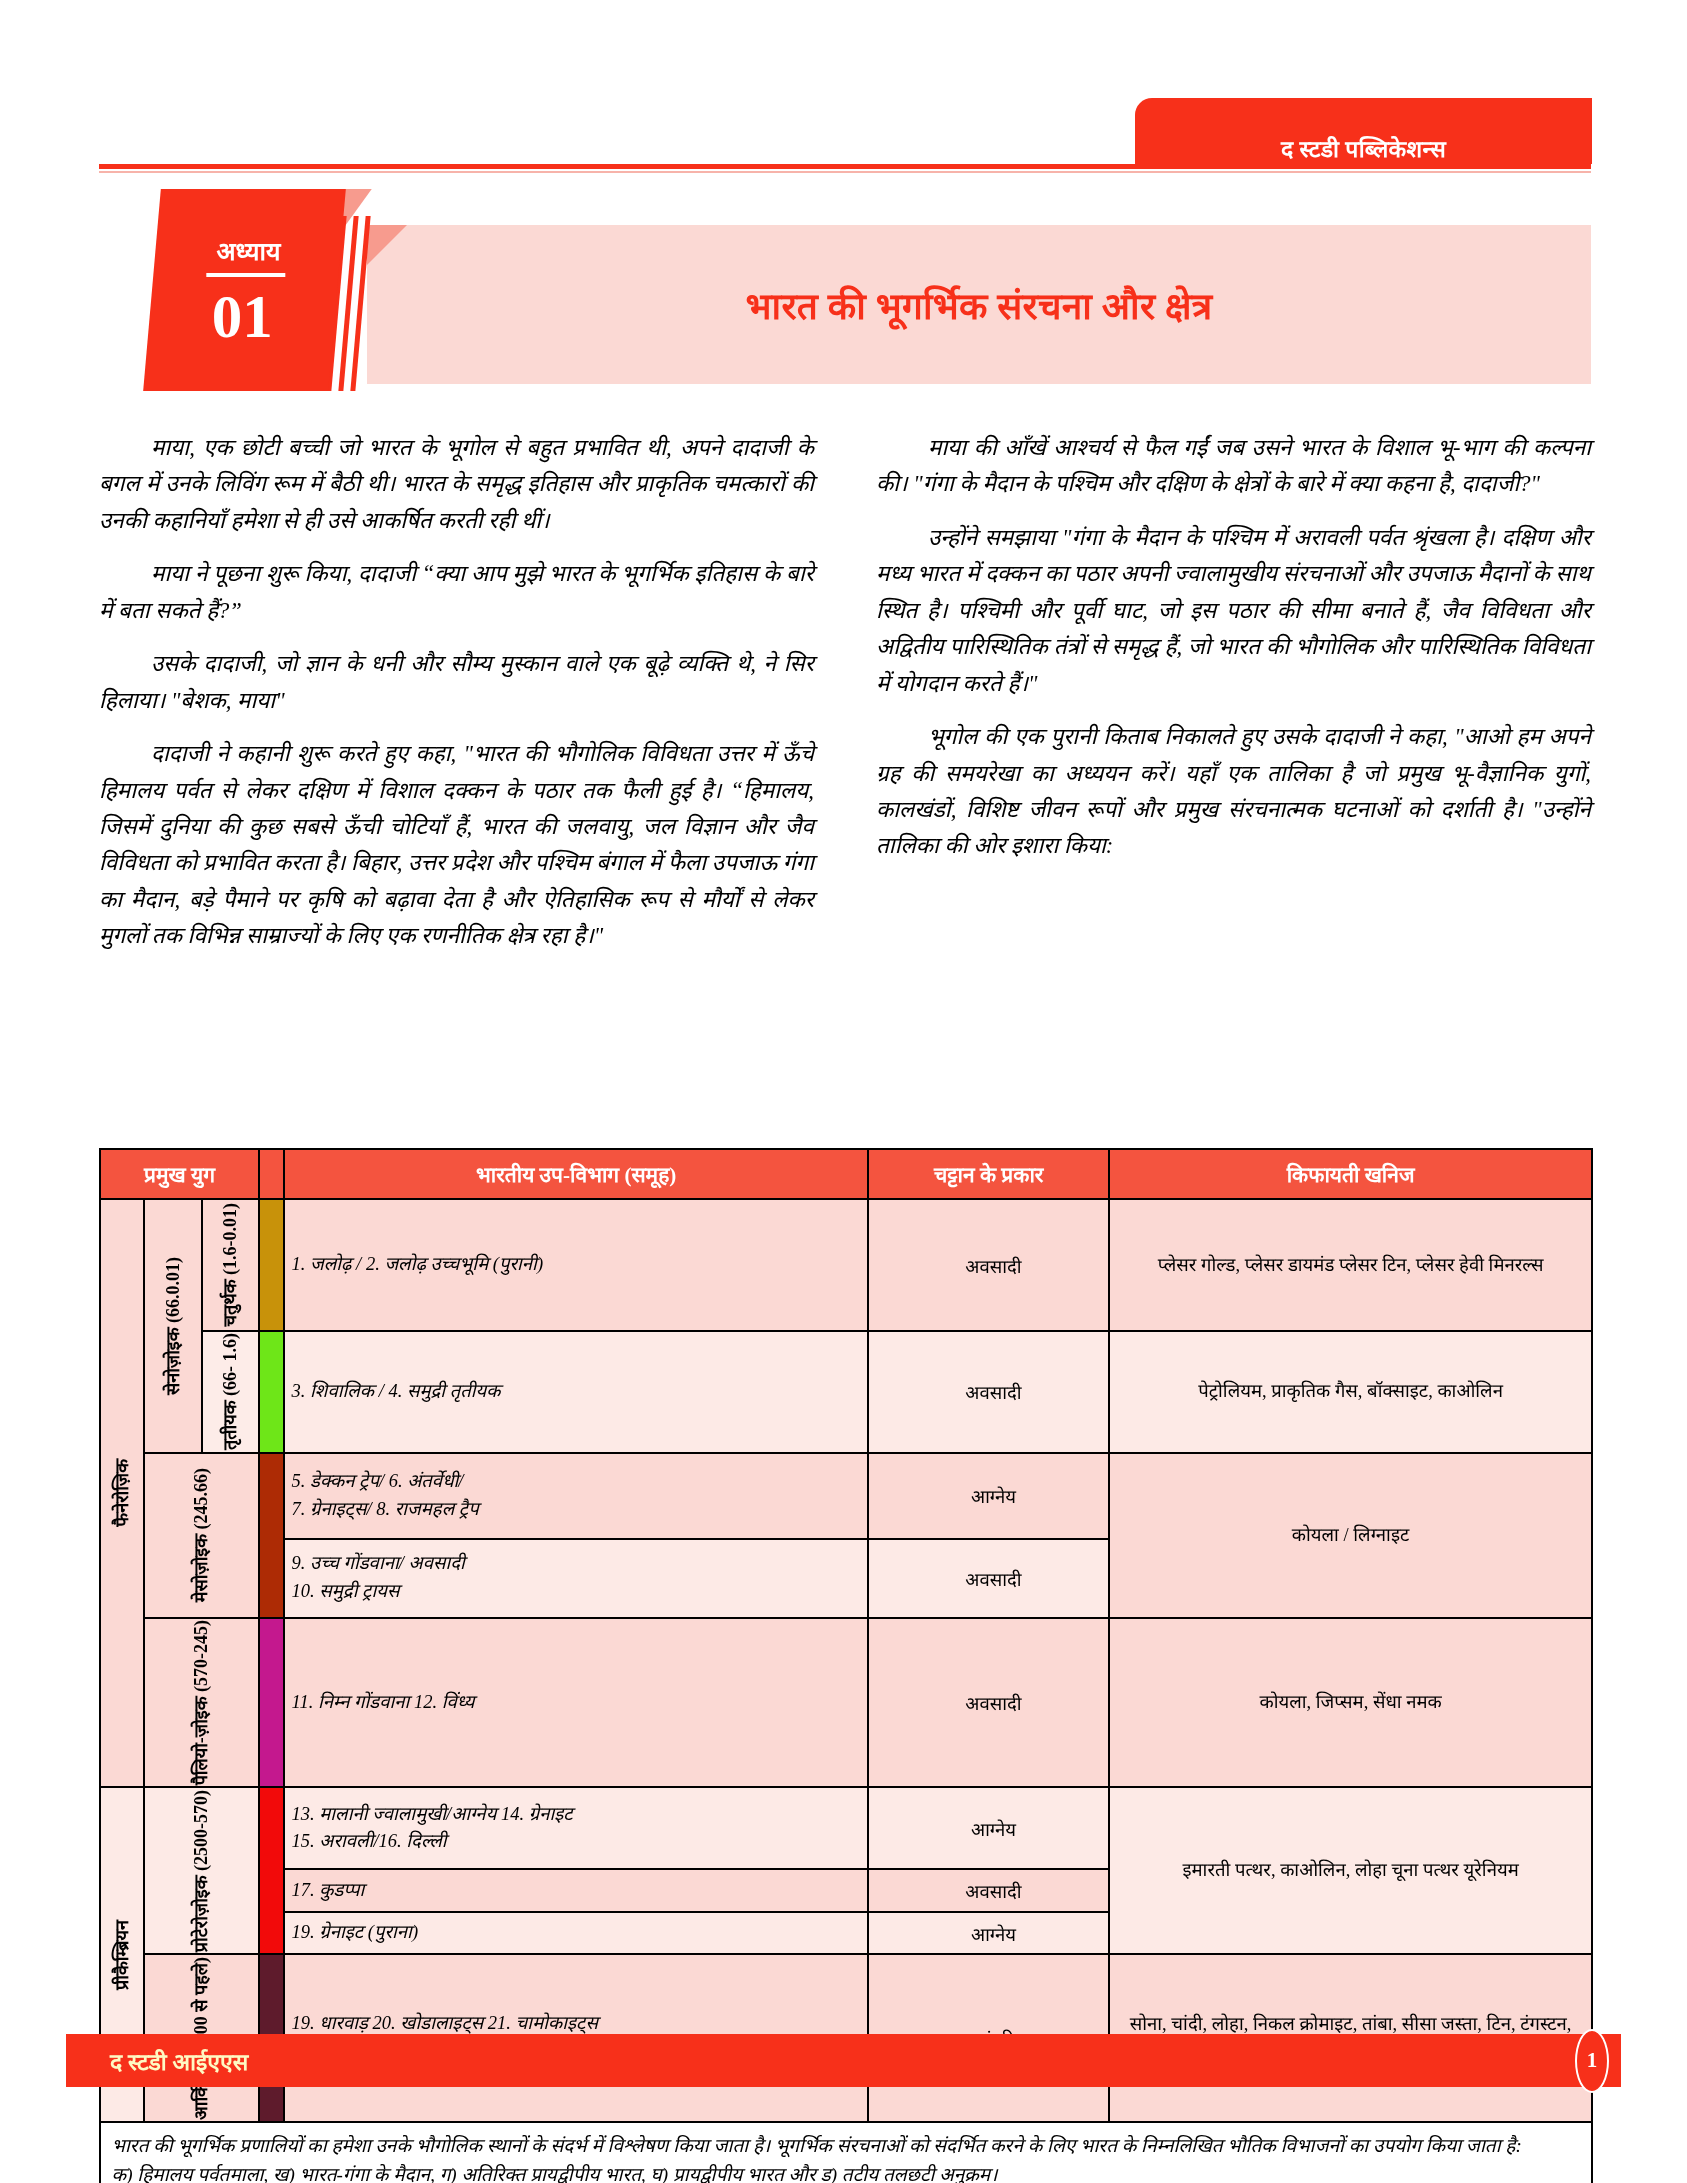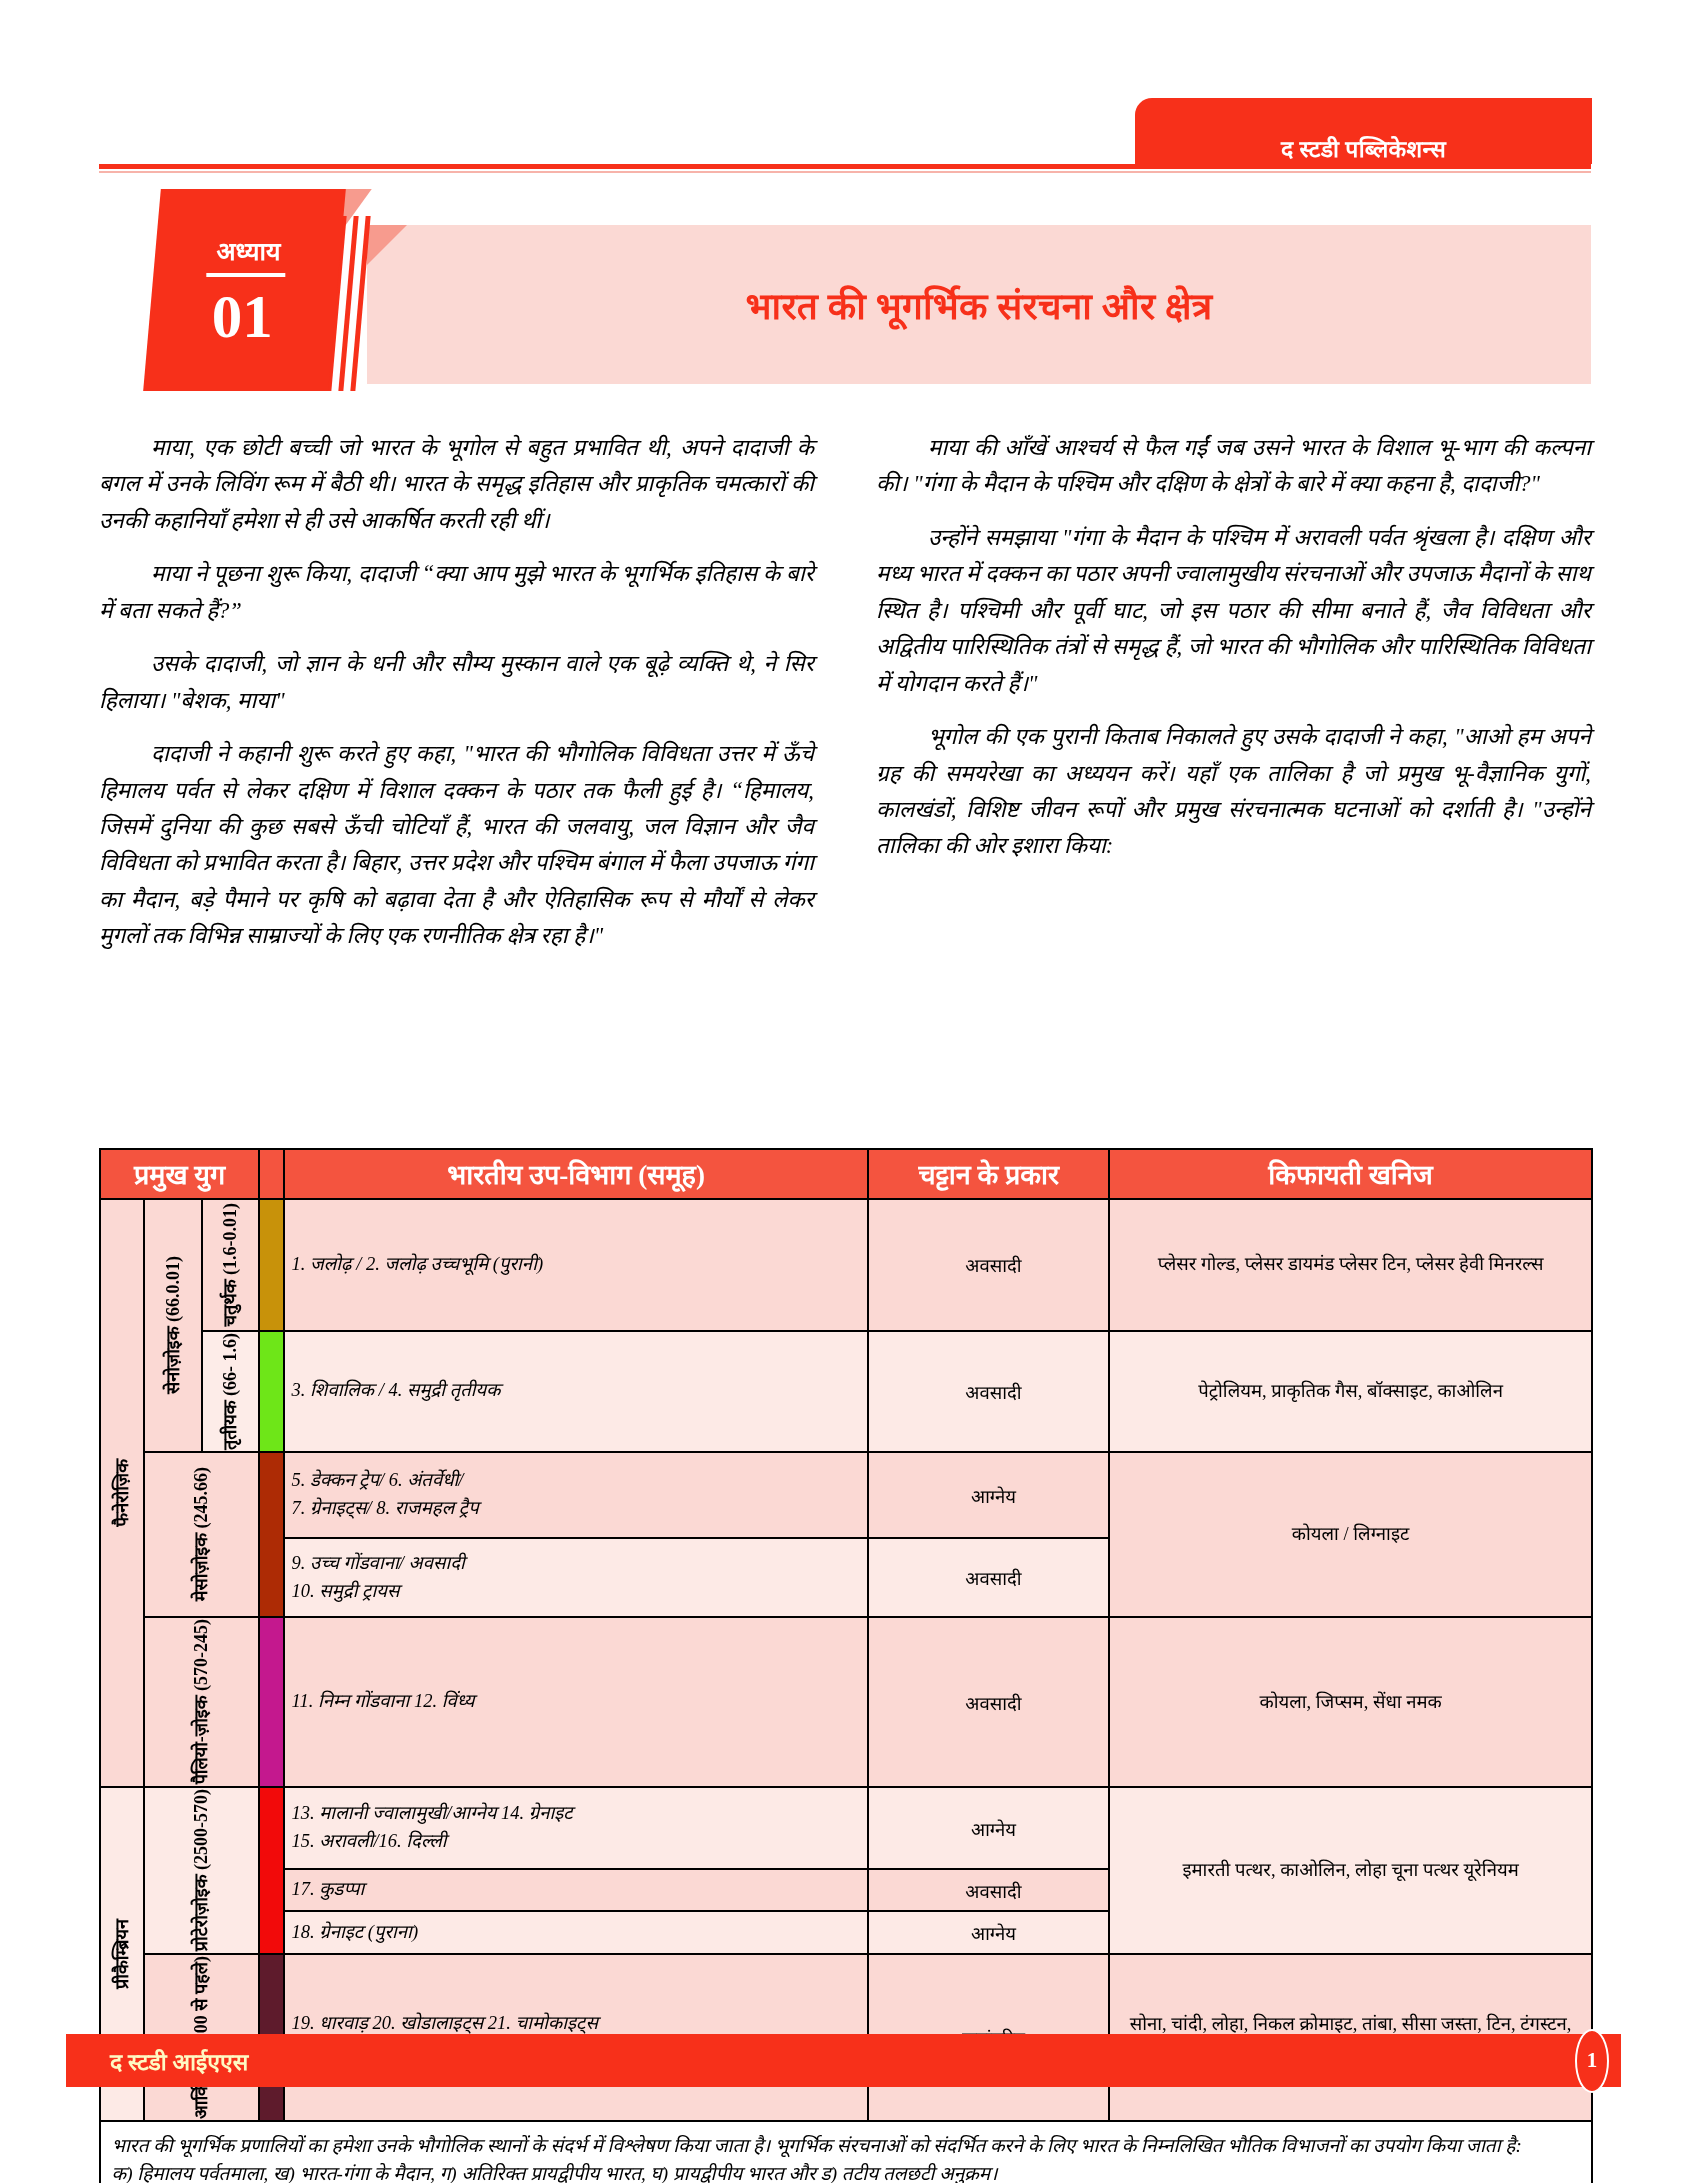"प्रमुख युग" .geo-table thead th { font-size: 27px -> 21px; height: 42px -> 50px }
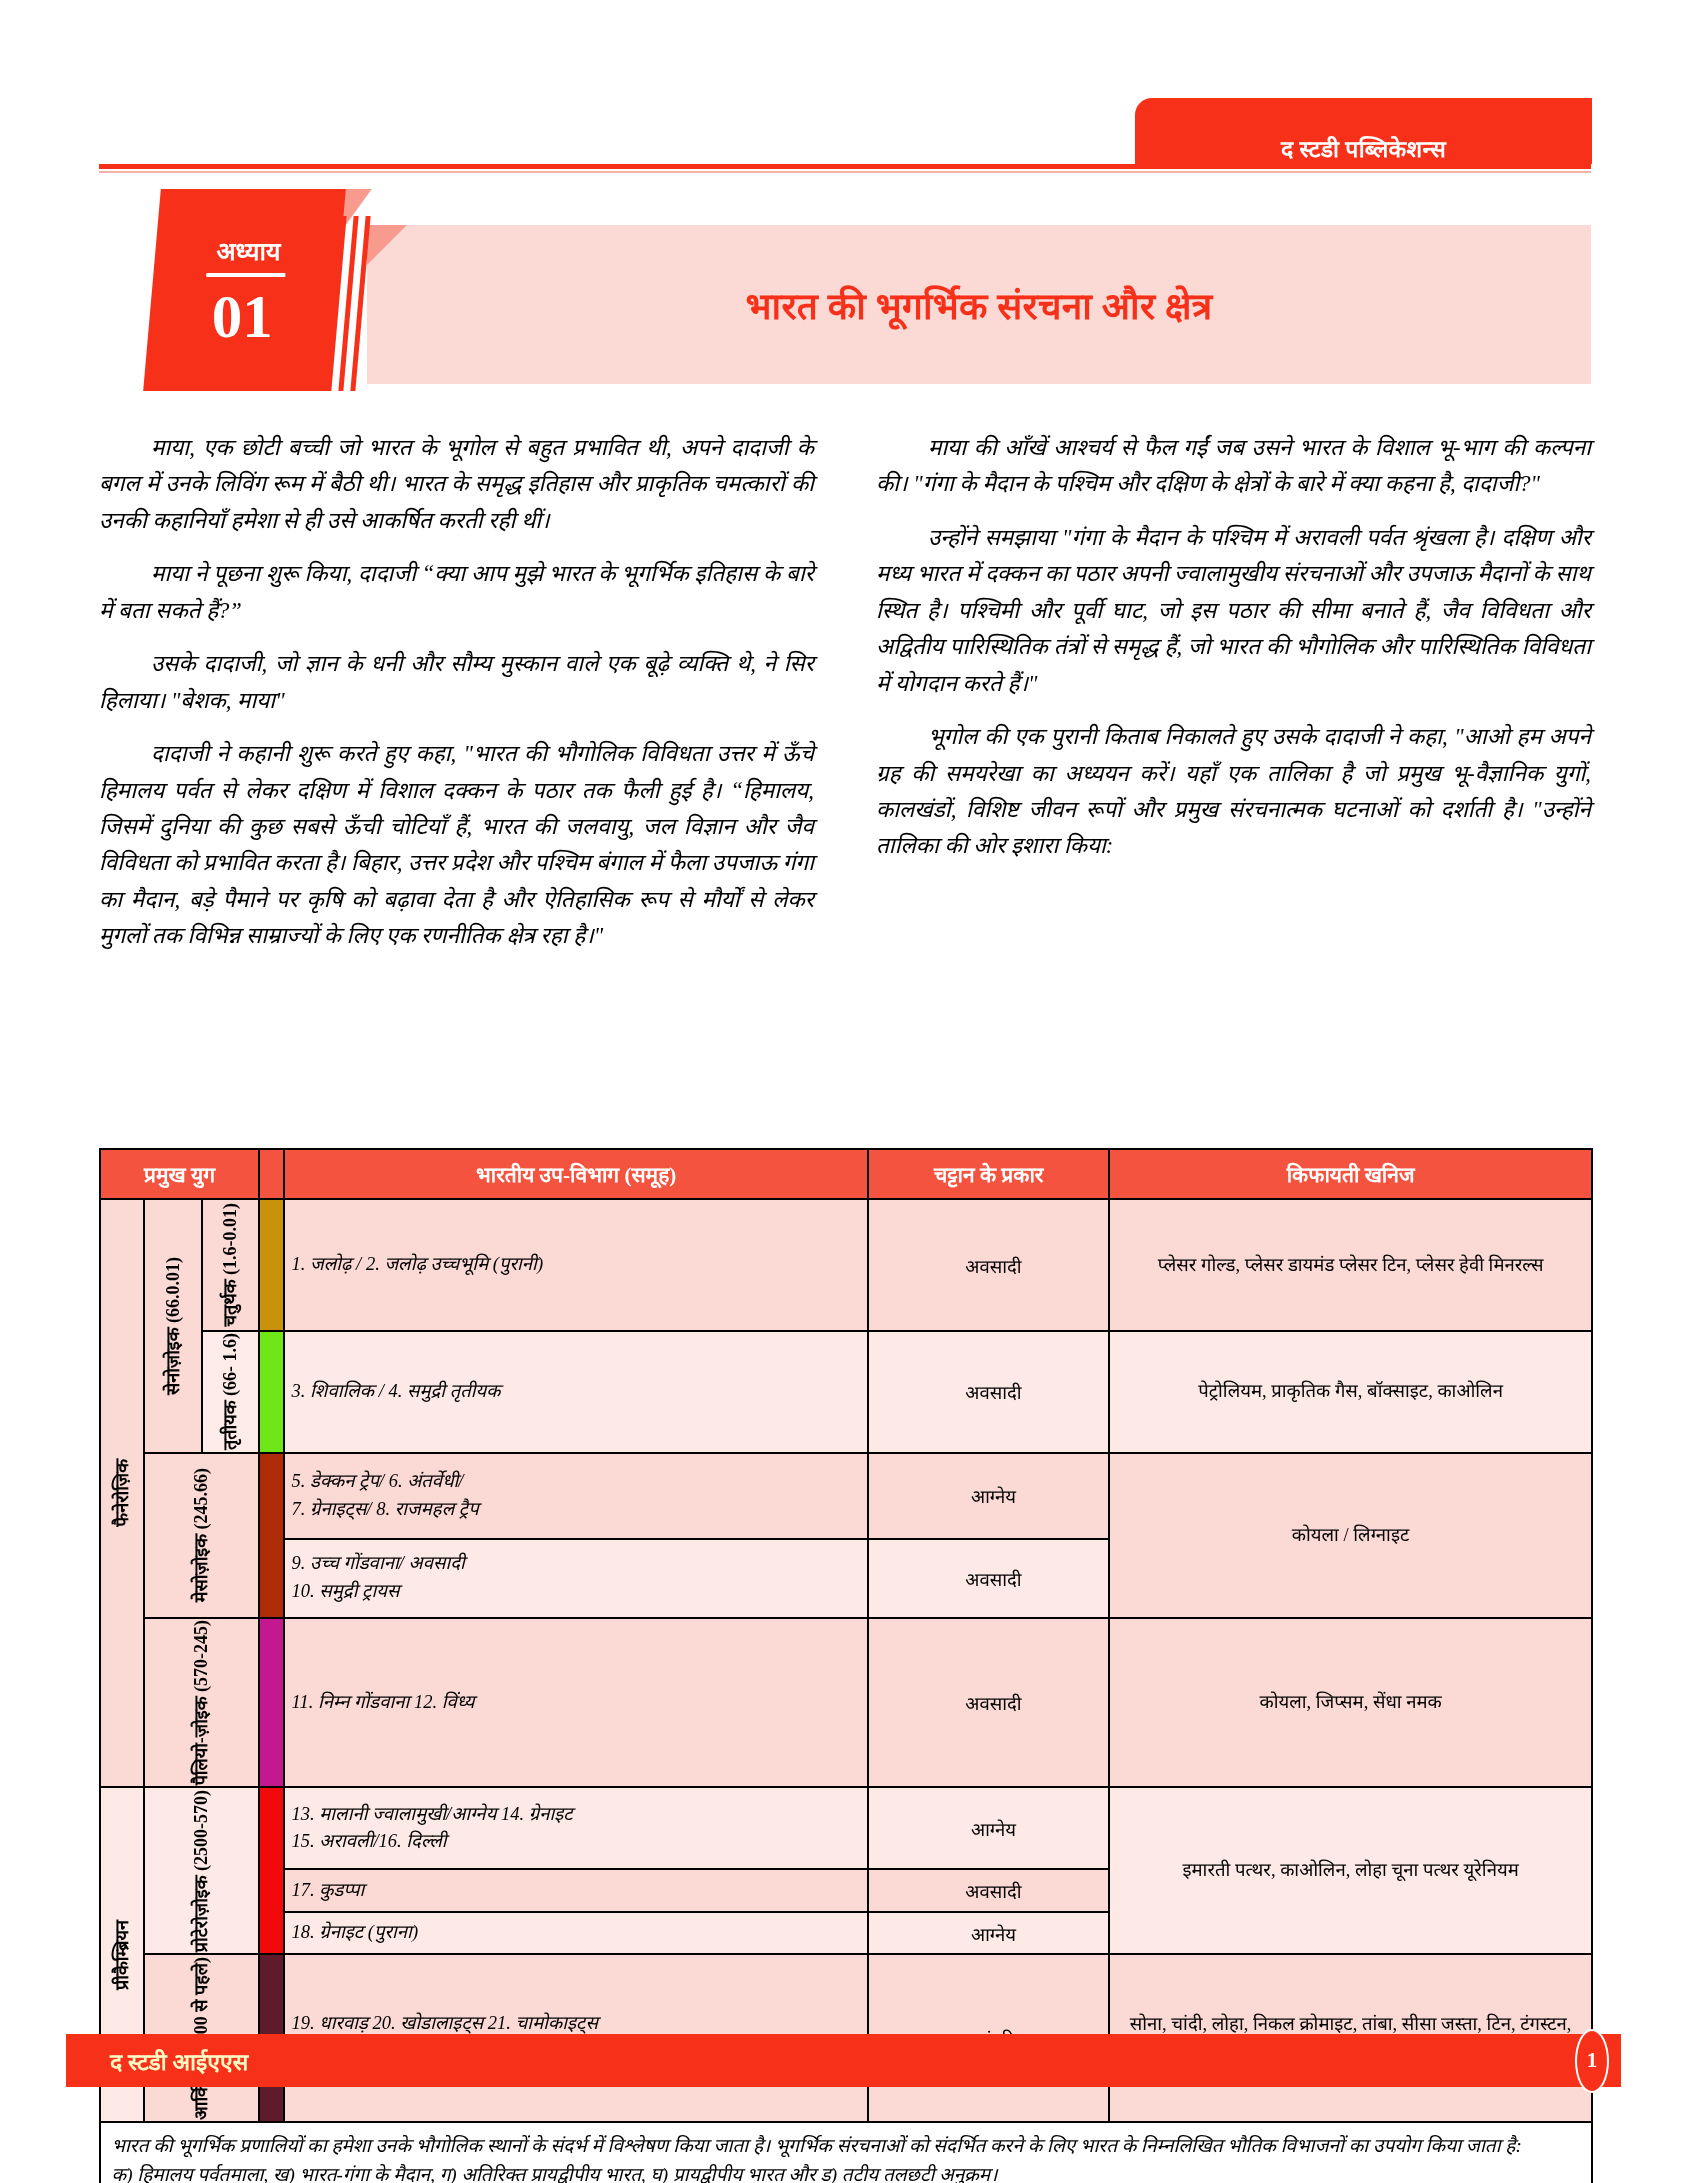"18. ग्रेनाइट (पुराना)" td.sub { text: 18 -> 19 }
